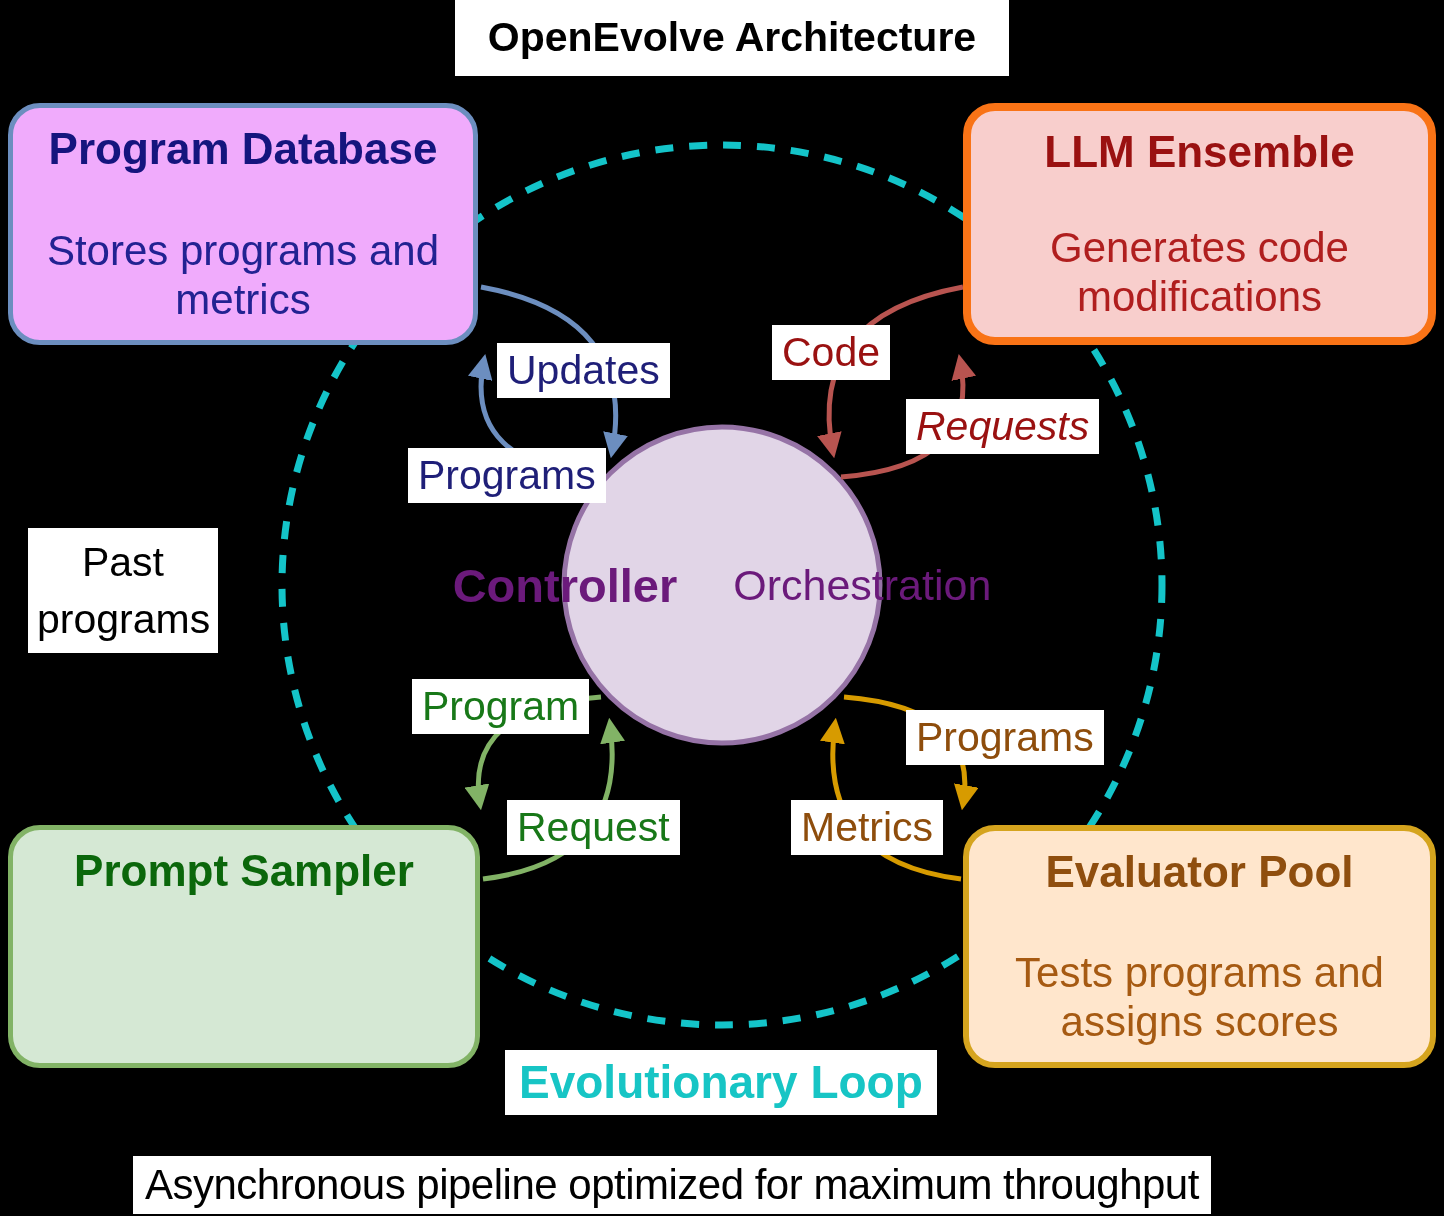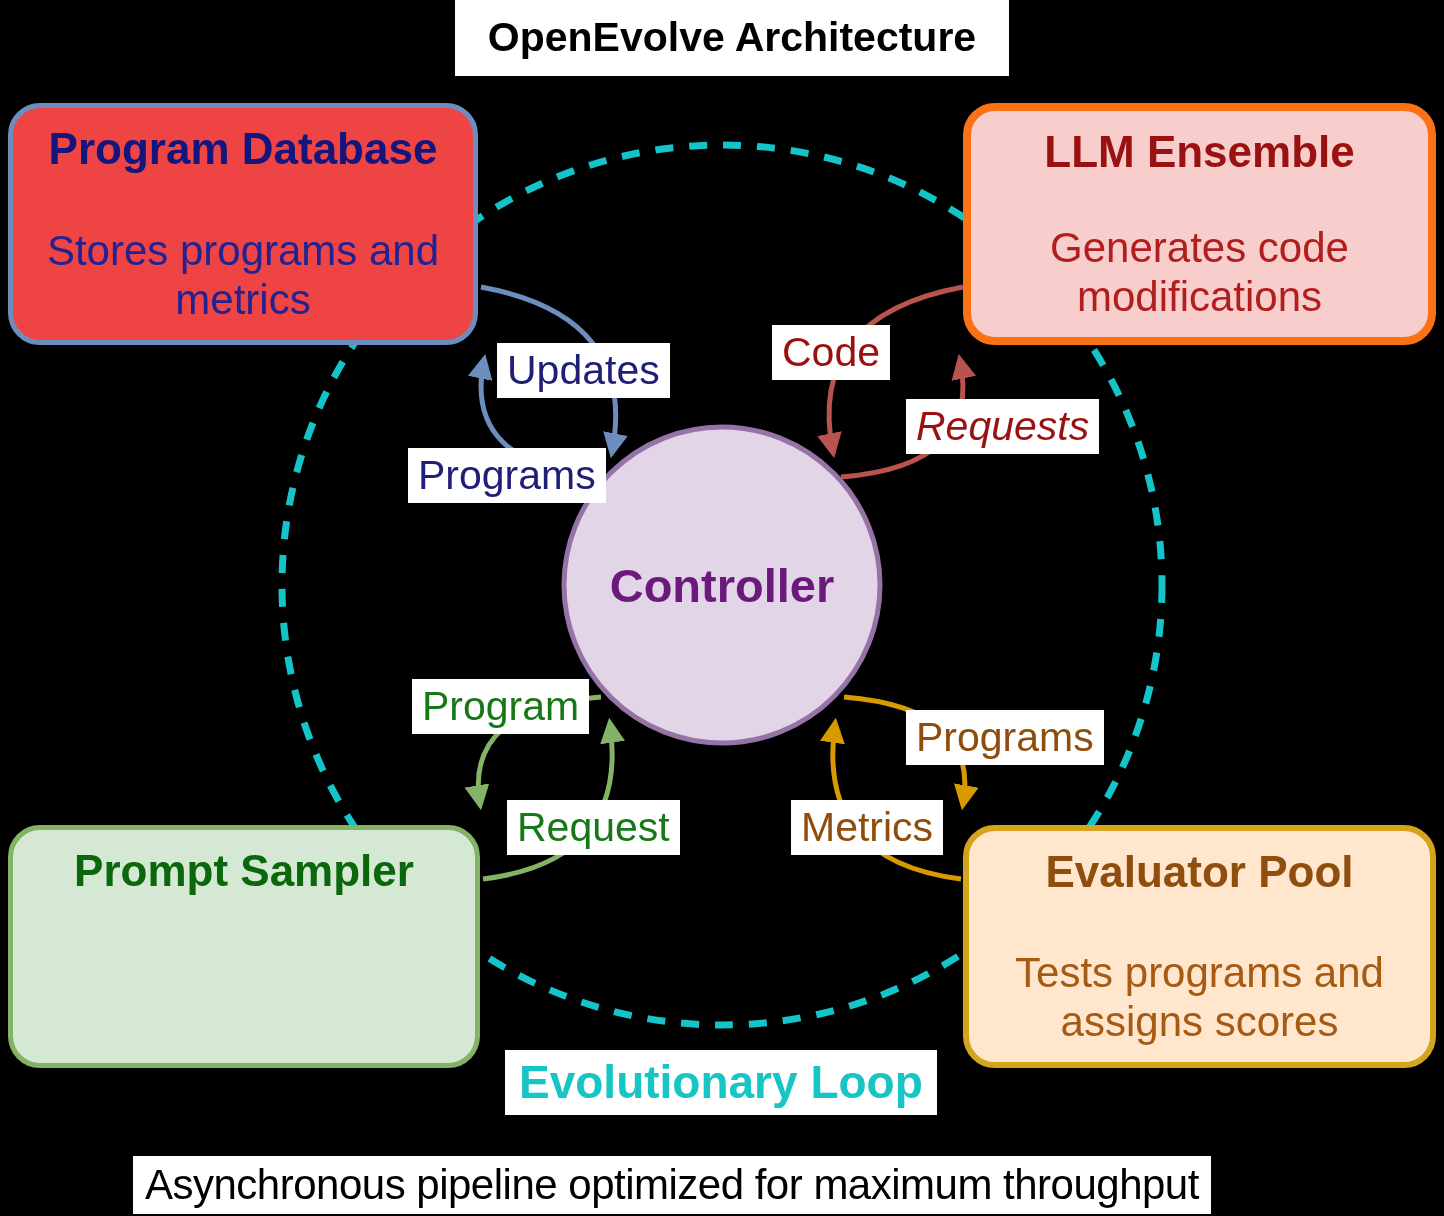"Program Database" #box-program-database { background: #ef4444 -> #f0abfc }
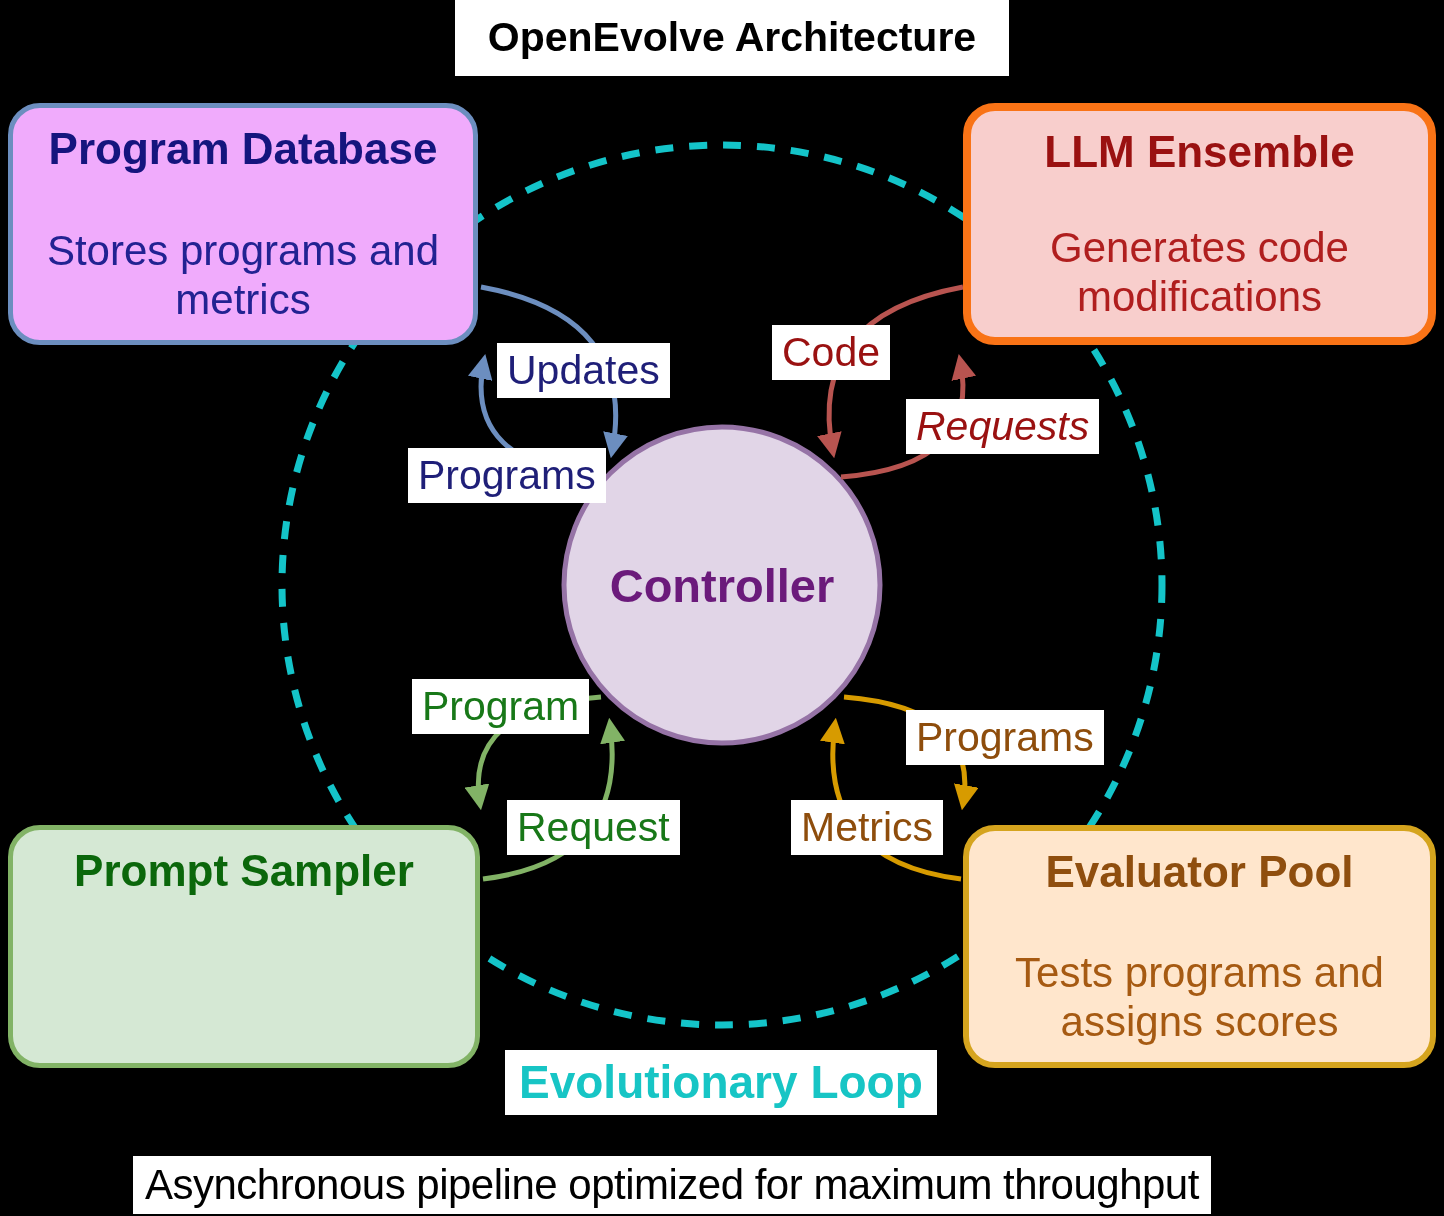"Past programs" div.chip { html: none -> <div>Past programs</div> }
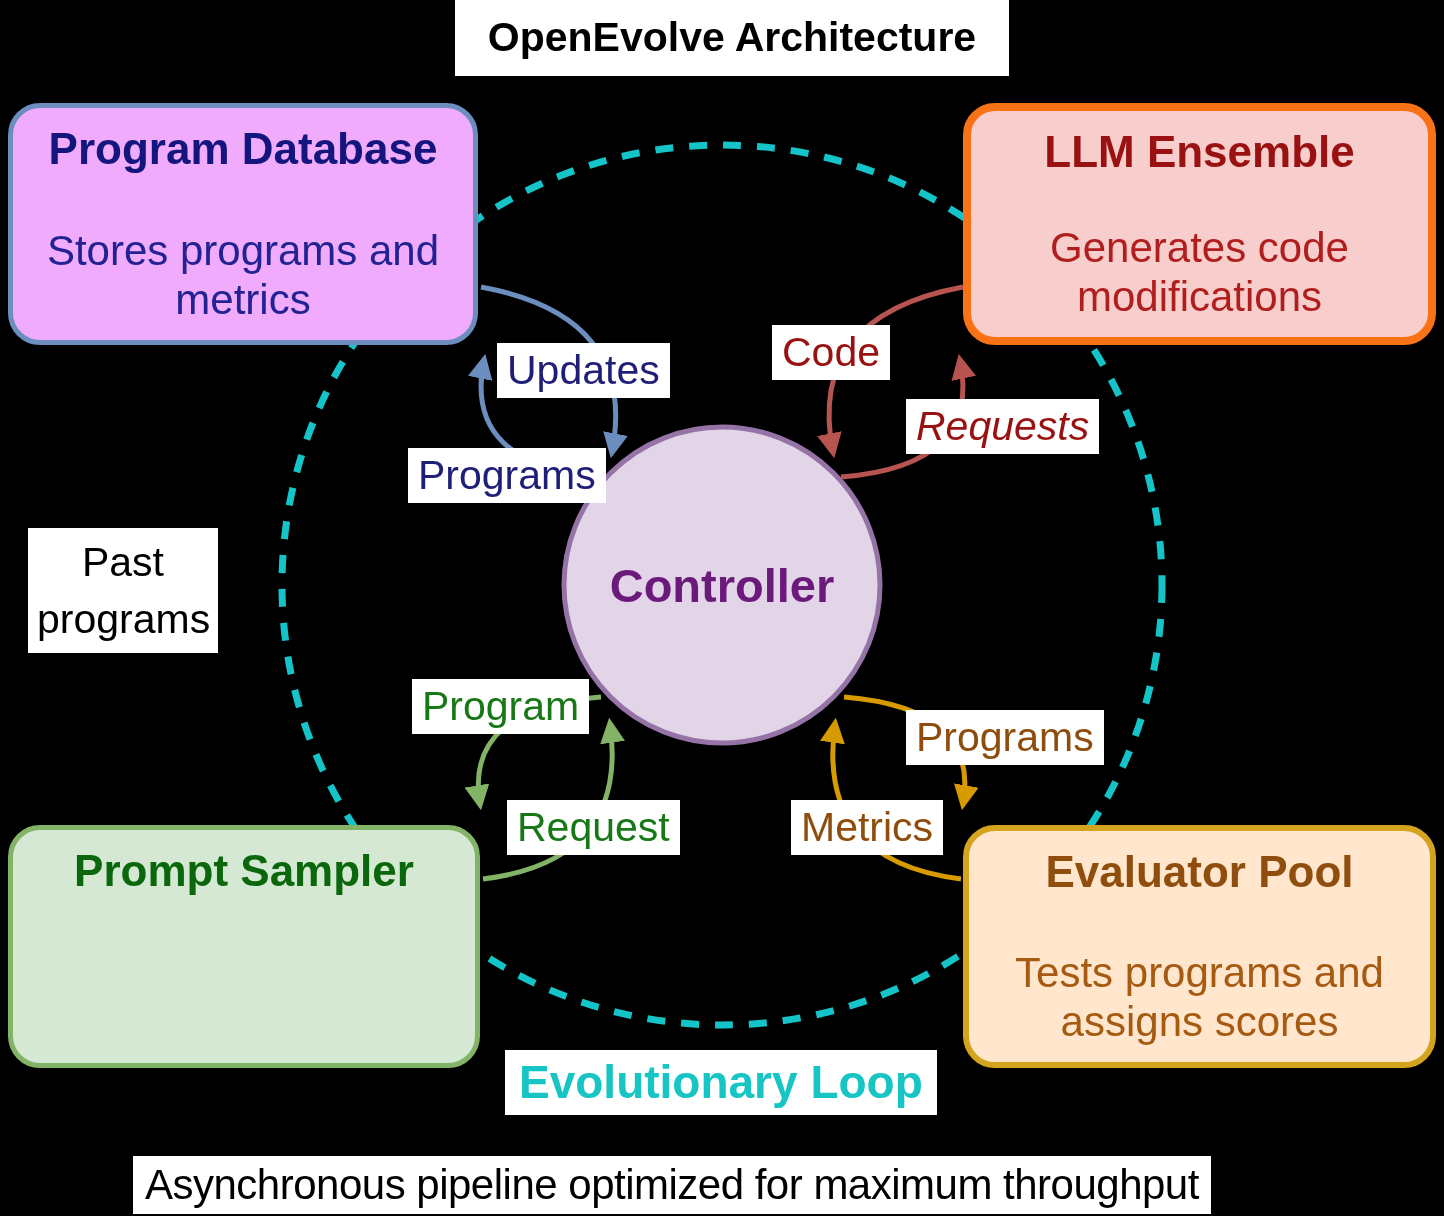"Orchestration" div.c-sub { html: none -> <div>Orchestration</div> }
